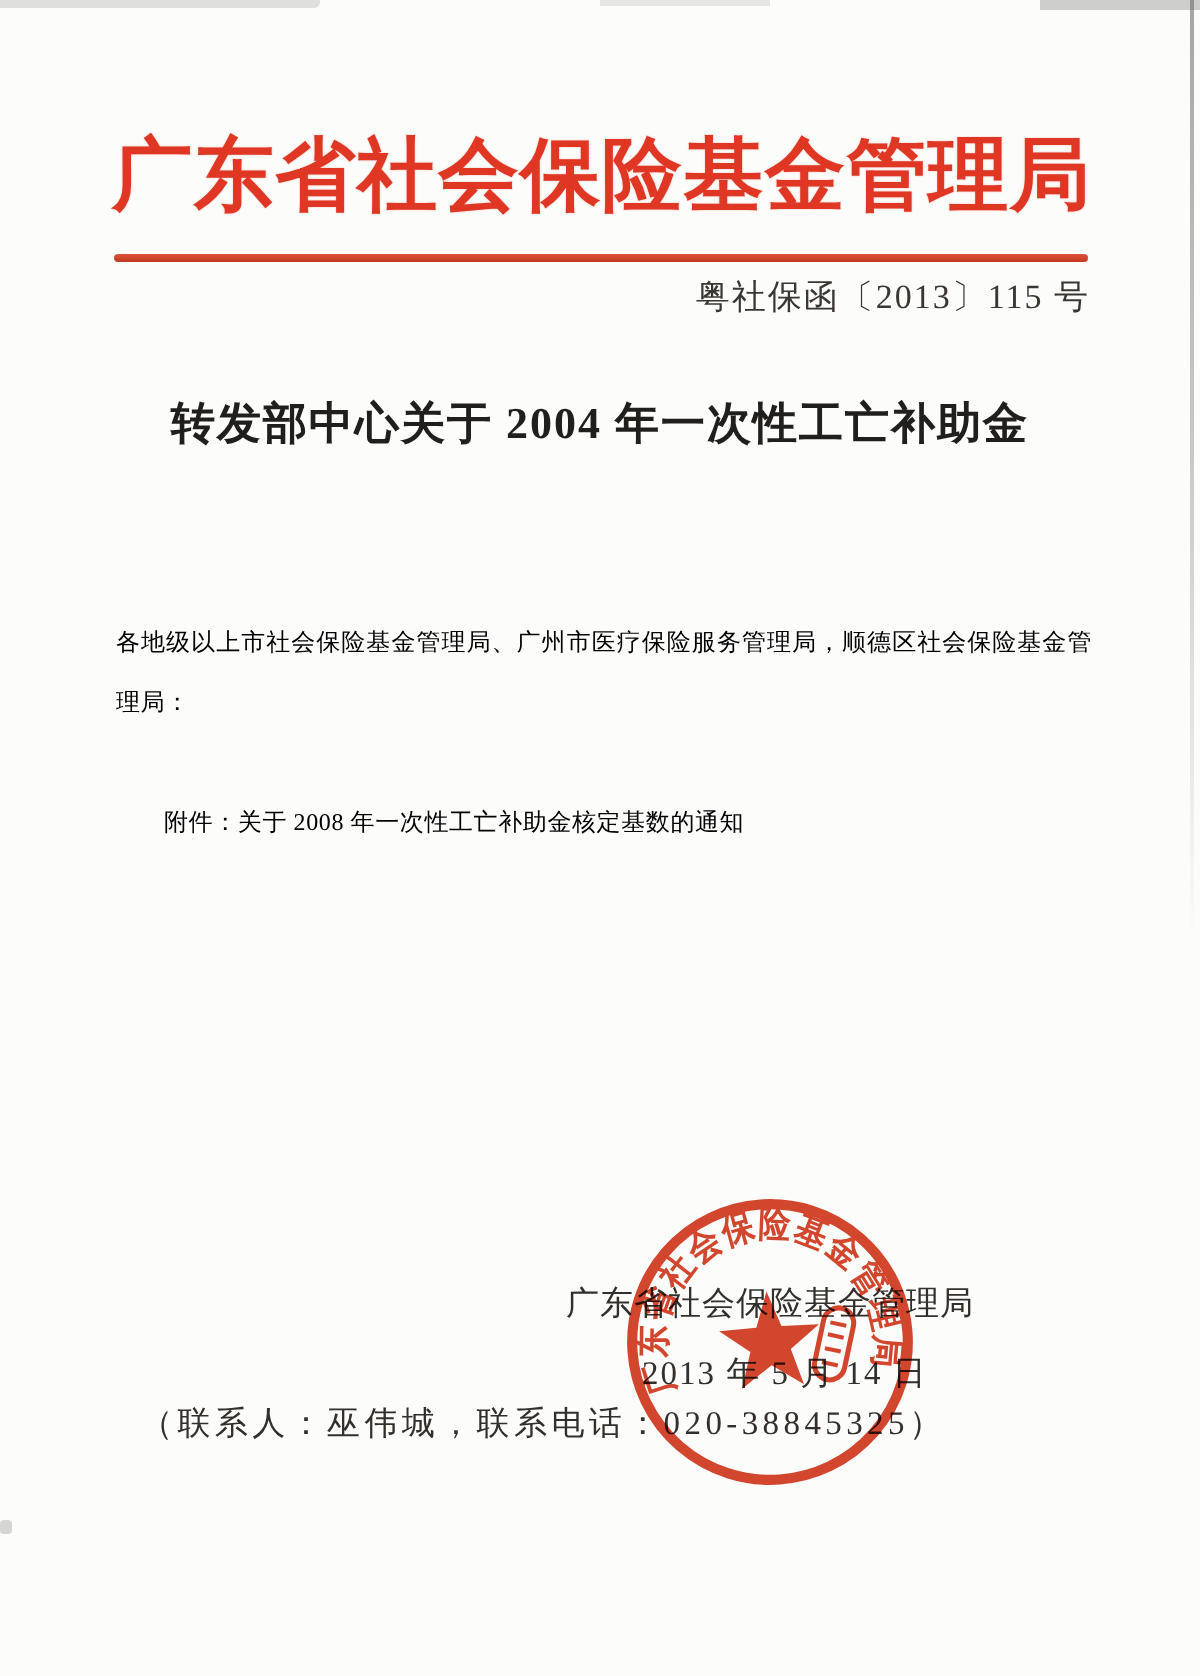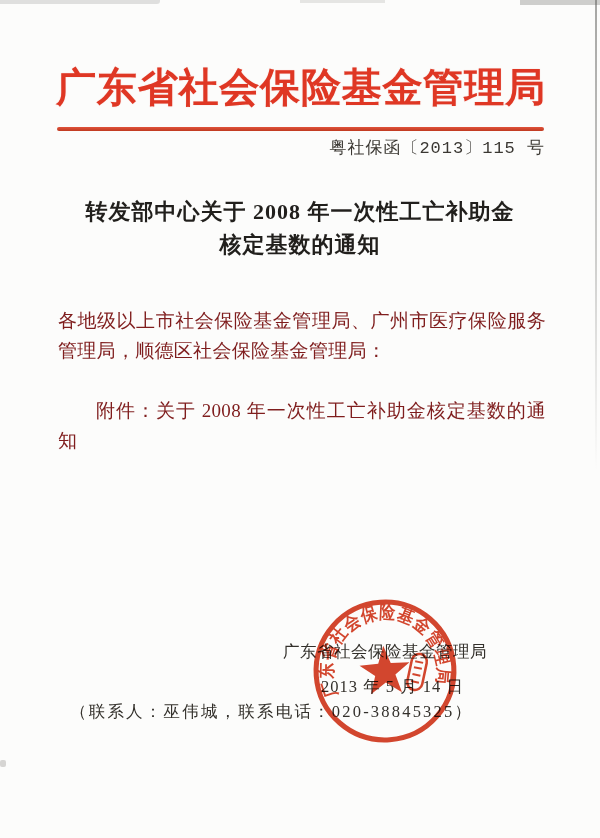"粤社保函〔2013〕115 号" .doc-number { font-family: Liberation Mono, monospace -> none }
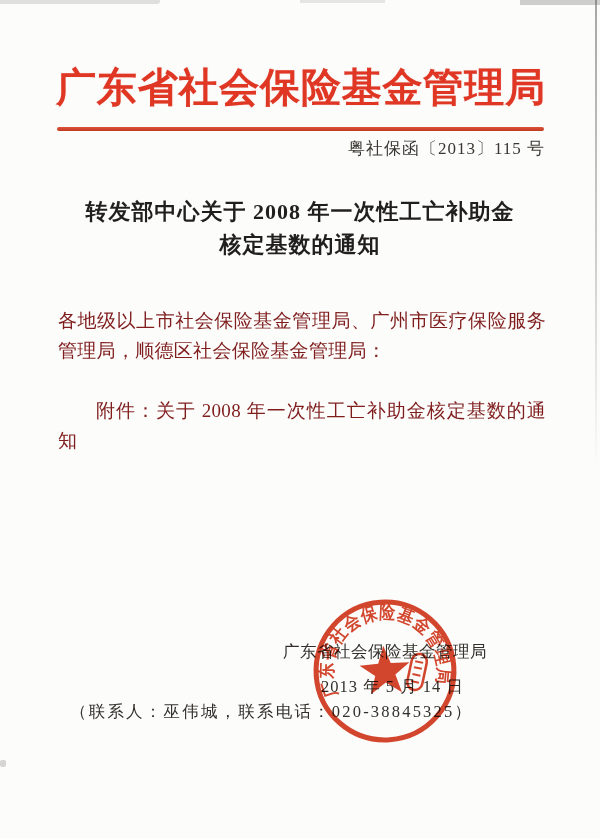"转发部中心关于 2008 年一次性工亡补助金" div { text: 2008 -> 2004 }
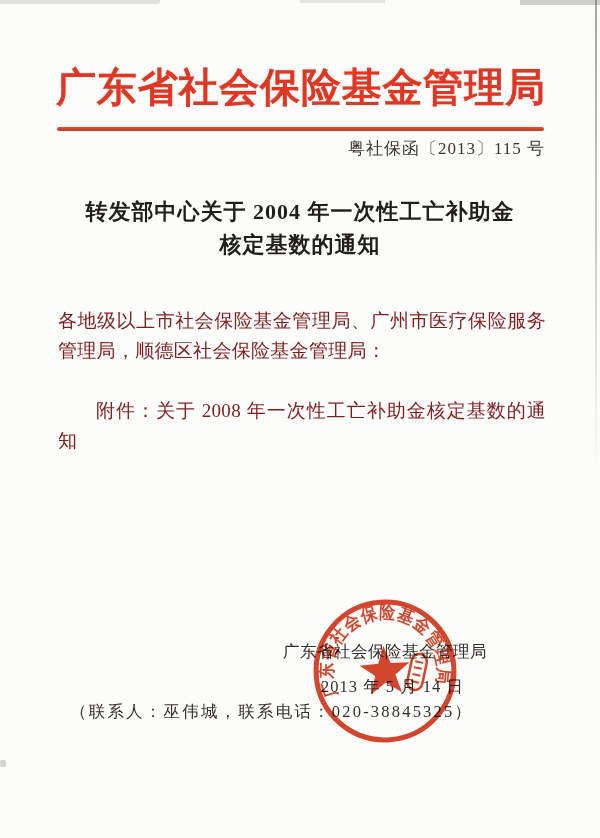"核定基数的通知" div { html: <div>核定基数的通知</div> -> none }
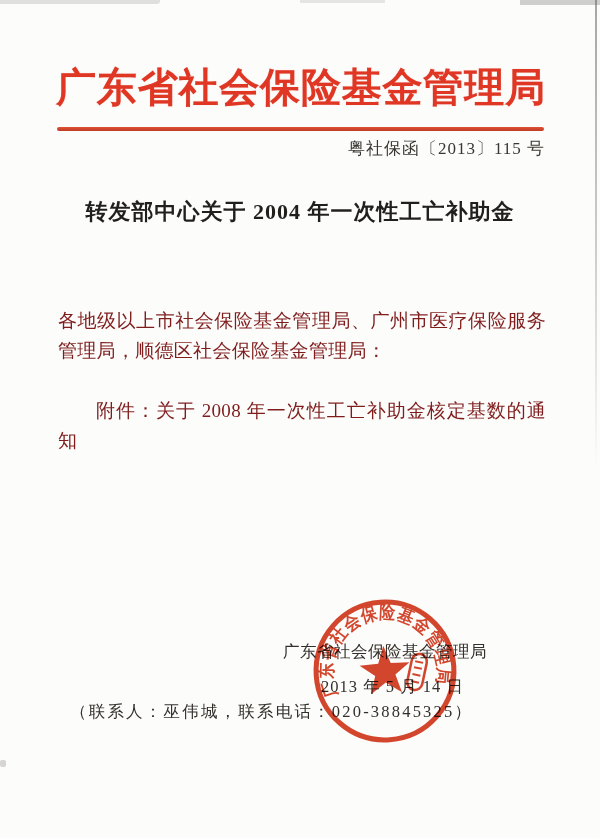"各地级以上市社会保险基金管理局、广州市医疗保险服务管理局，顺德区社会保险基金管理" .doc-body { color: #7f1d1d -> #000000; font-size: 19px -> 12px }
